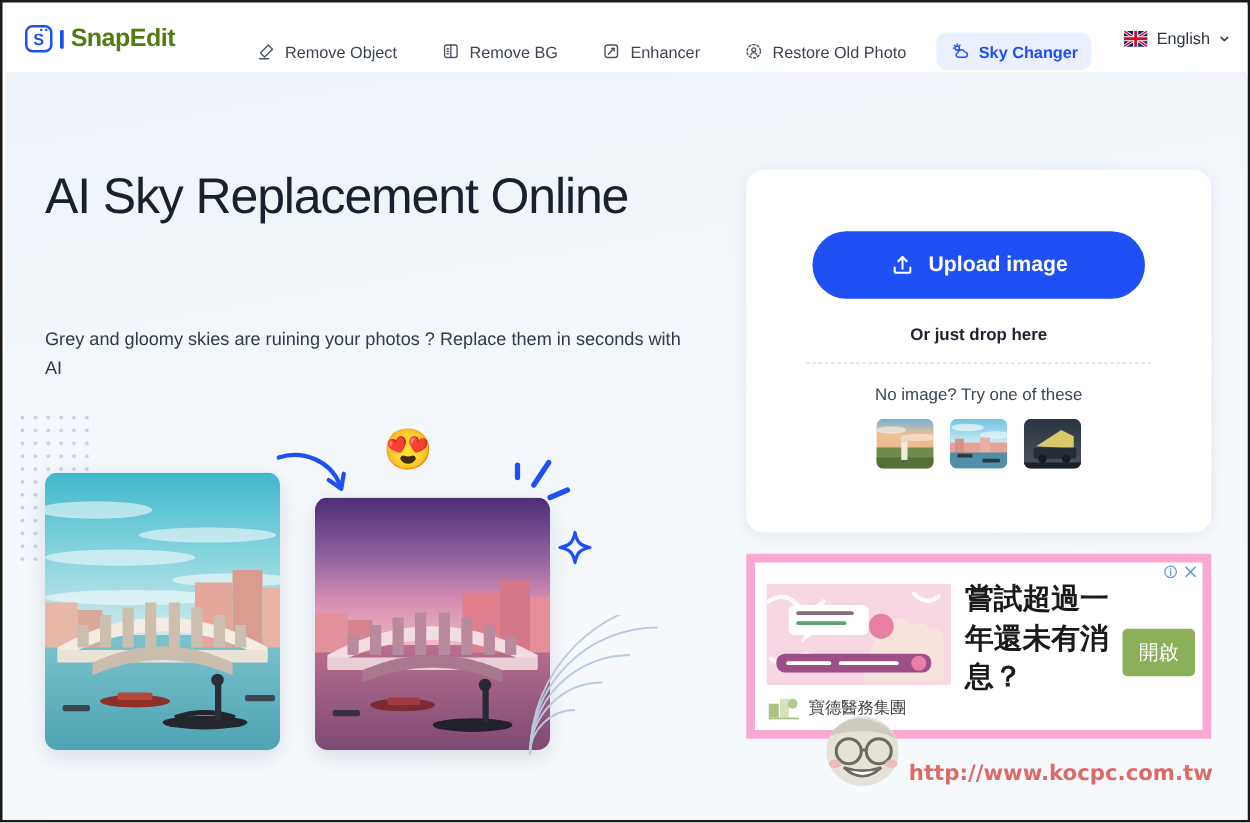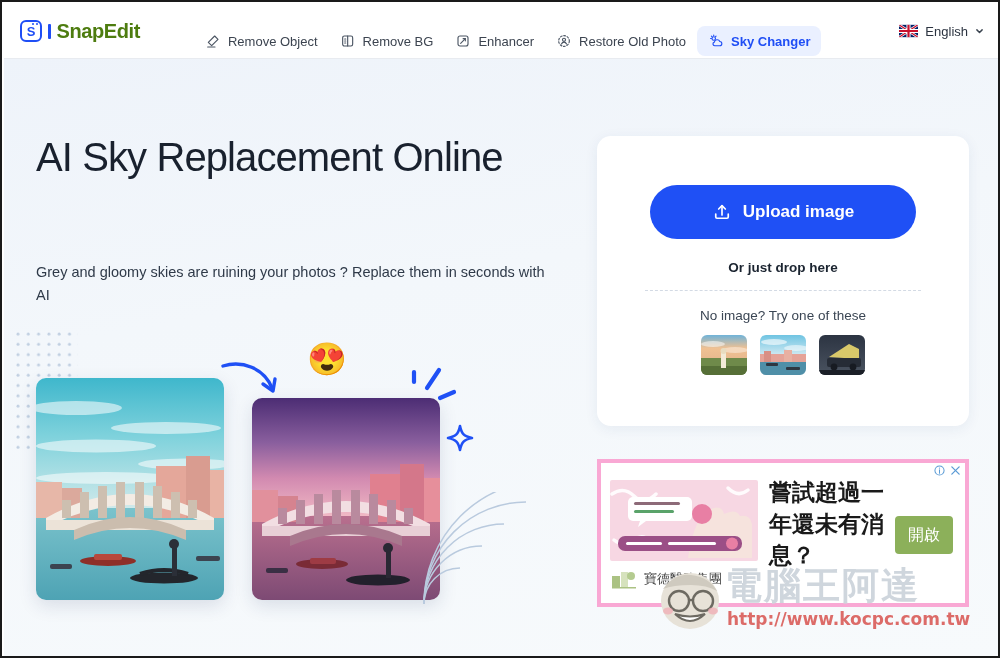"Remove Object" .nav { gap: 0 -> 13px }
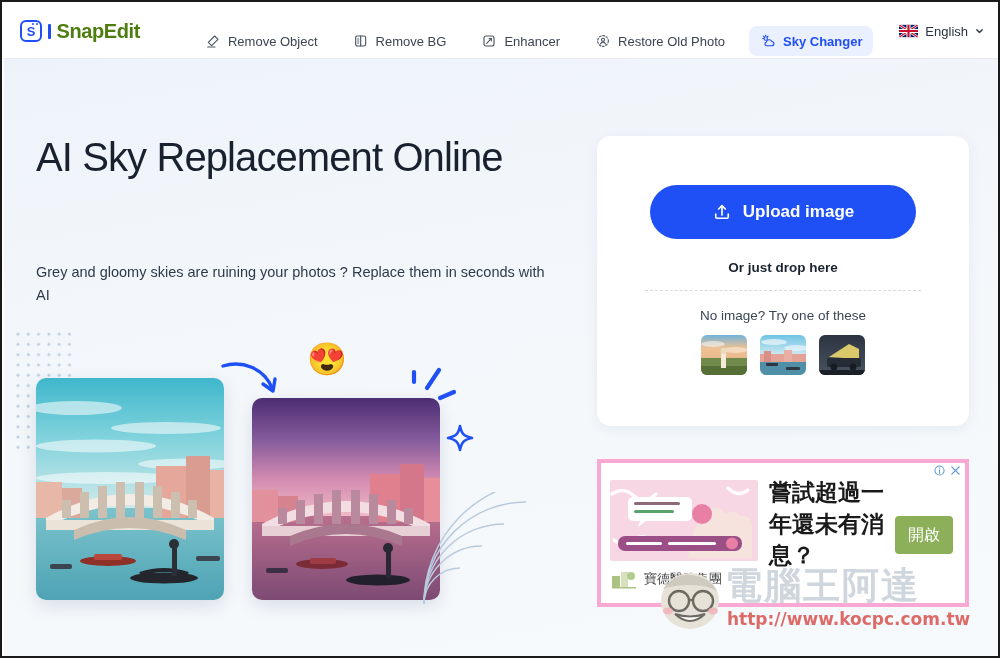"嘗試超過一年還未有消息？" .ad { border: 4px solid #f9a8d4 -> 7px solid #f9a8d4; margin-top: 16px -> none }
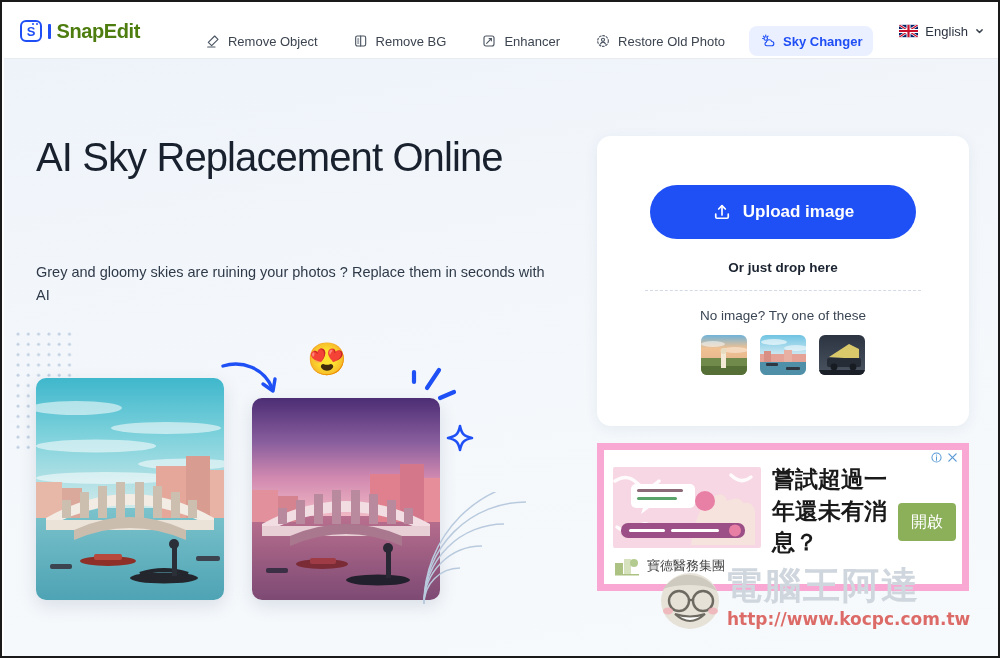"電腦王阿達" div.wm-cn { html: <div>電腦王阿達</div> -> none }
